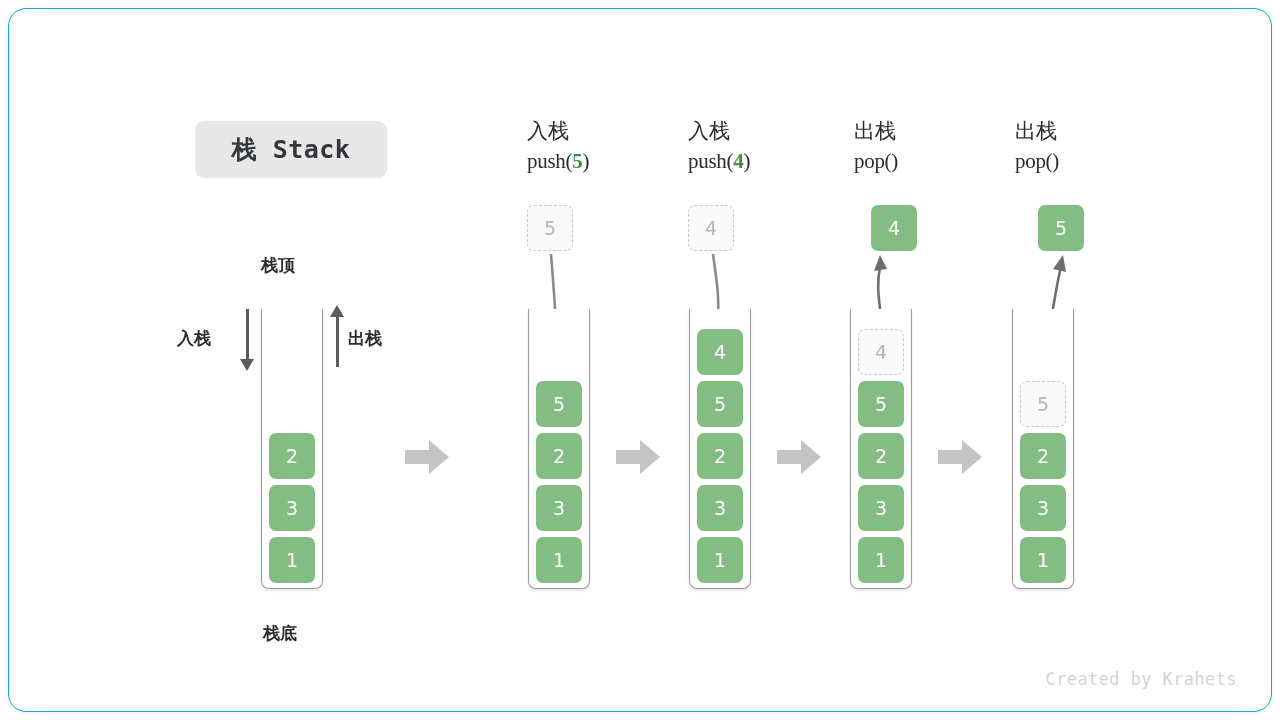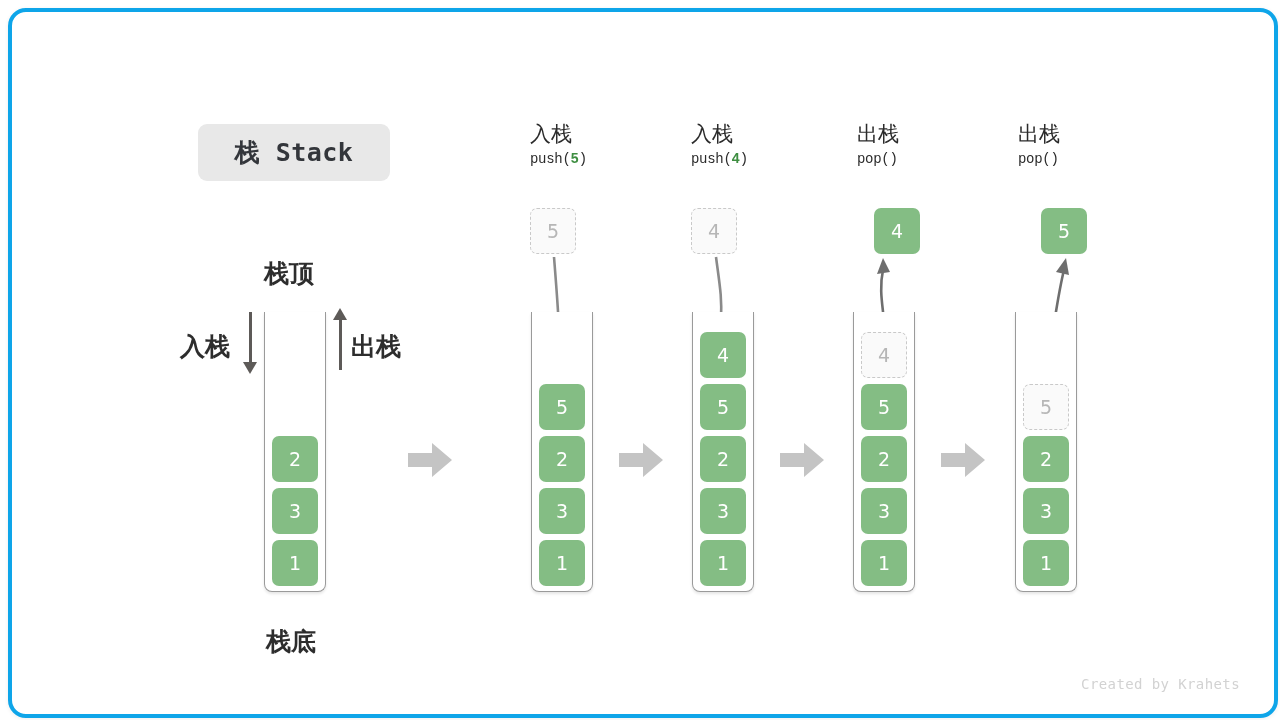"栈 Stack" .canvas { border: 4px solid #0ea5e9 -> 1px solid #0ea5e9 }
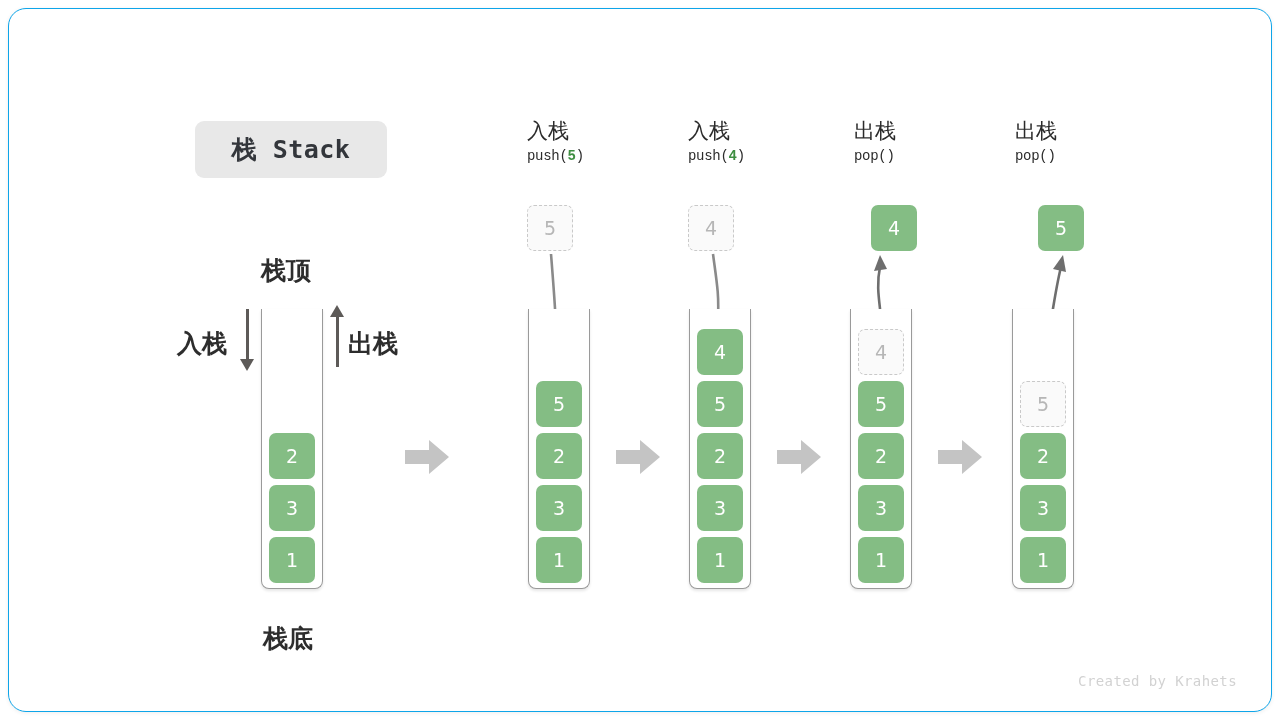"push(5)" .col-head .code { font-family: Liberation Mono, monospace -> Liberation Serif, serif; font-size: 14px -> 21px }
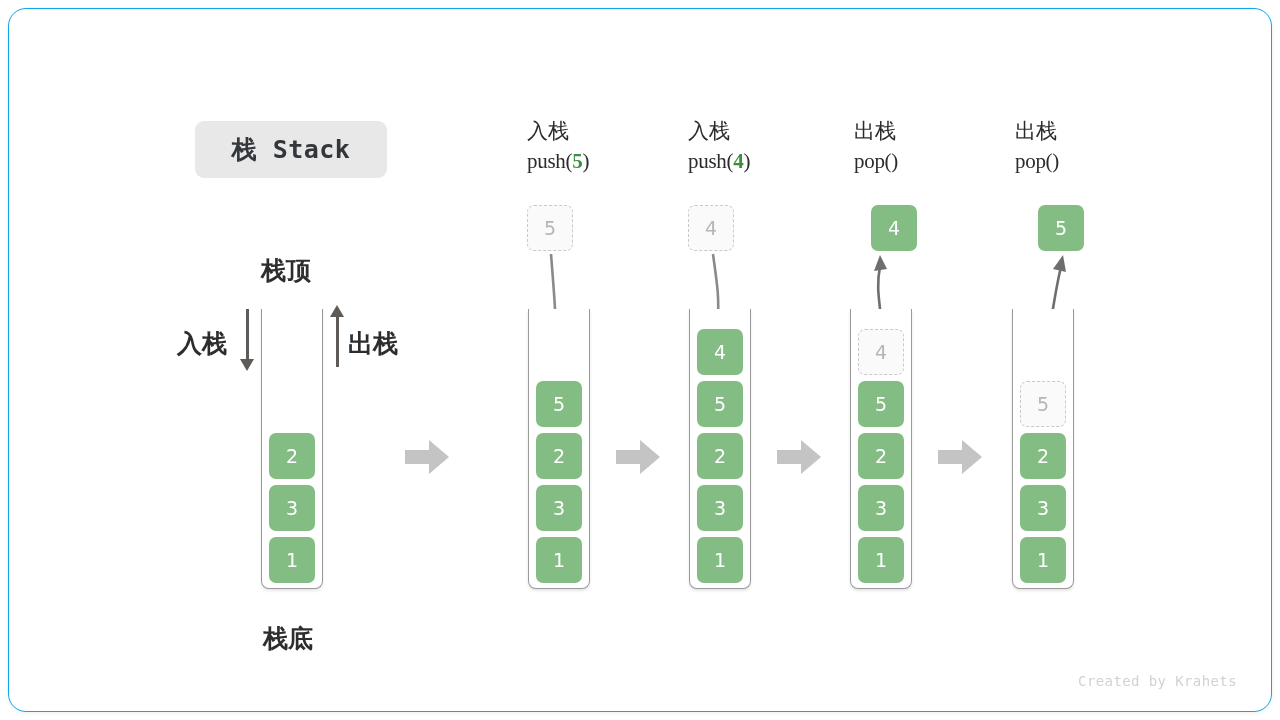"栈顶" .lbl { font-size: 25px -> 17px }
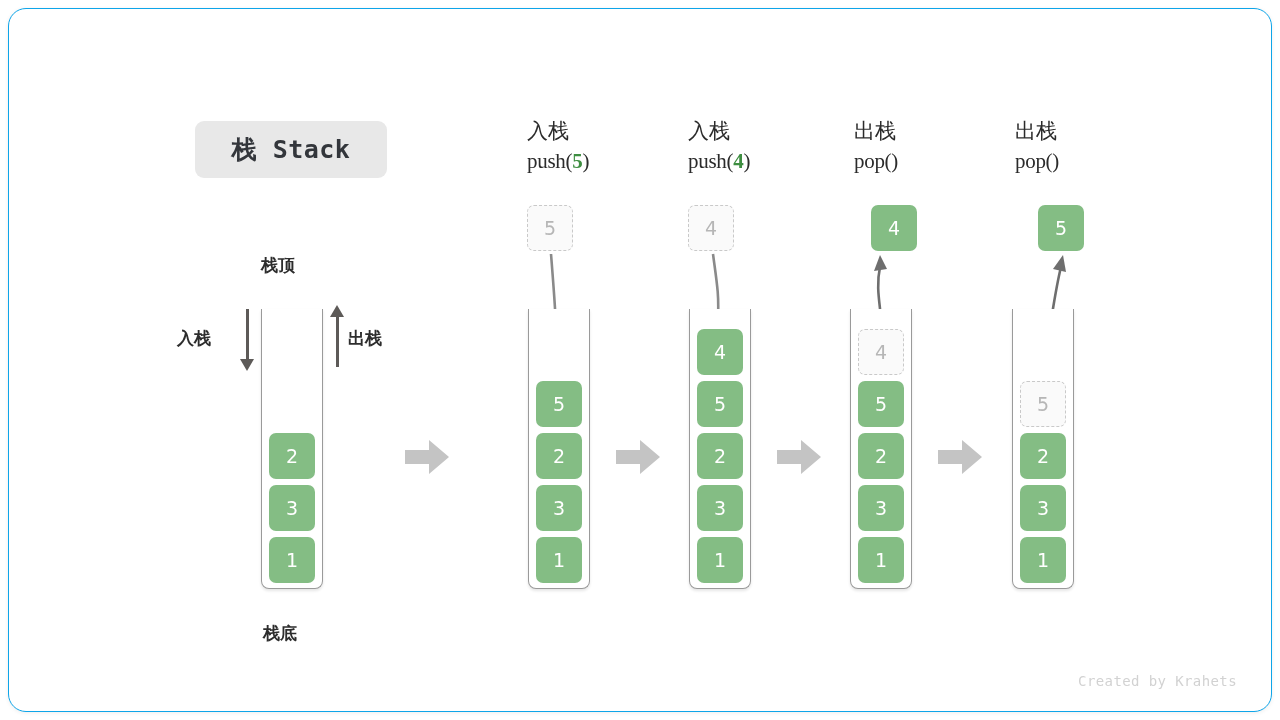"Created by Krahets" .footer { font-size: 14px -> 17px }
